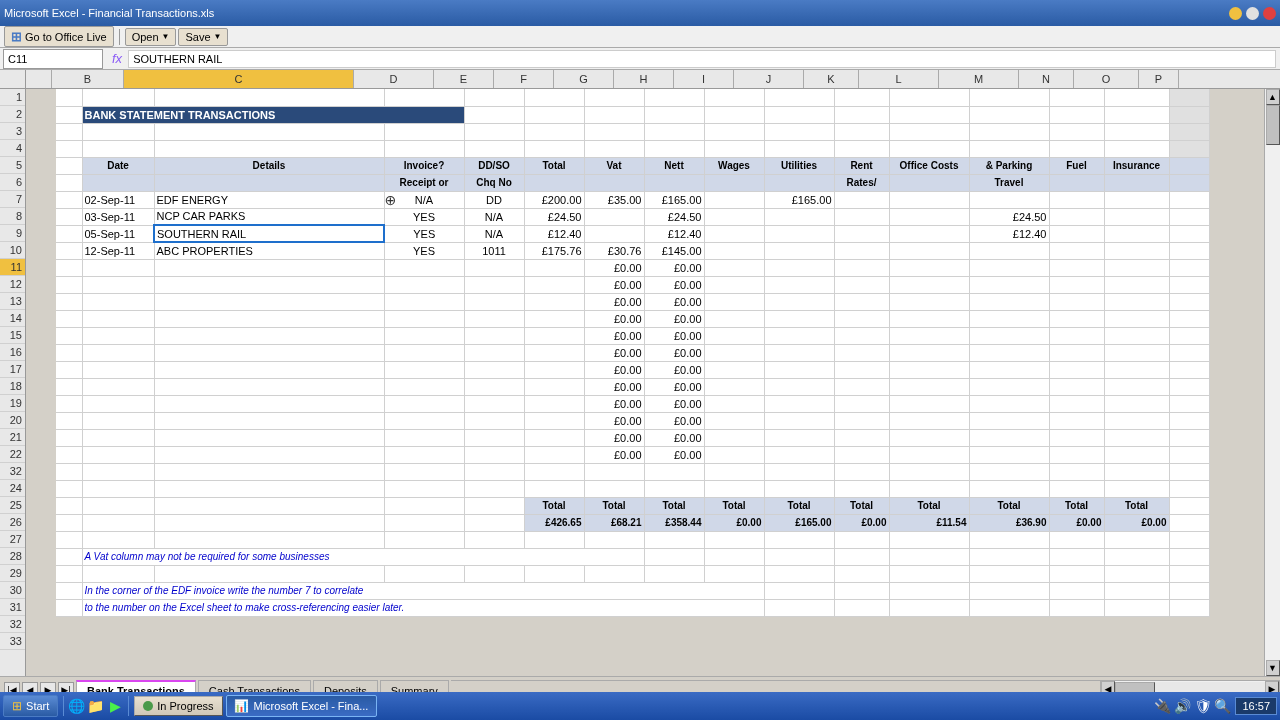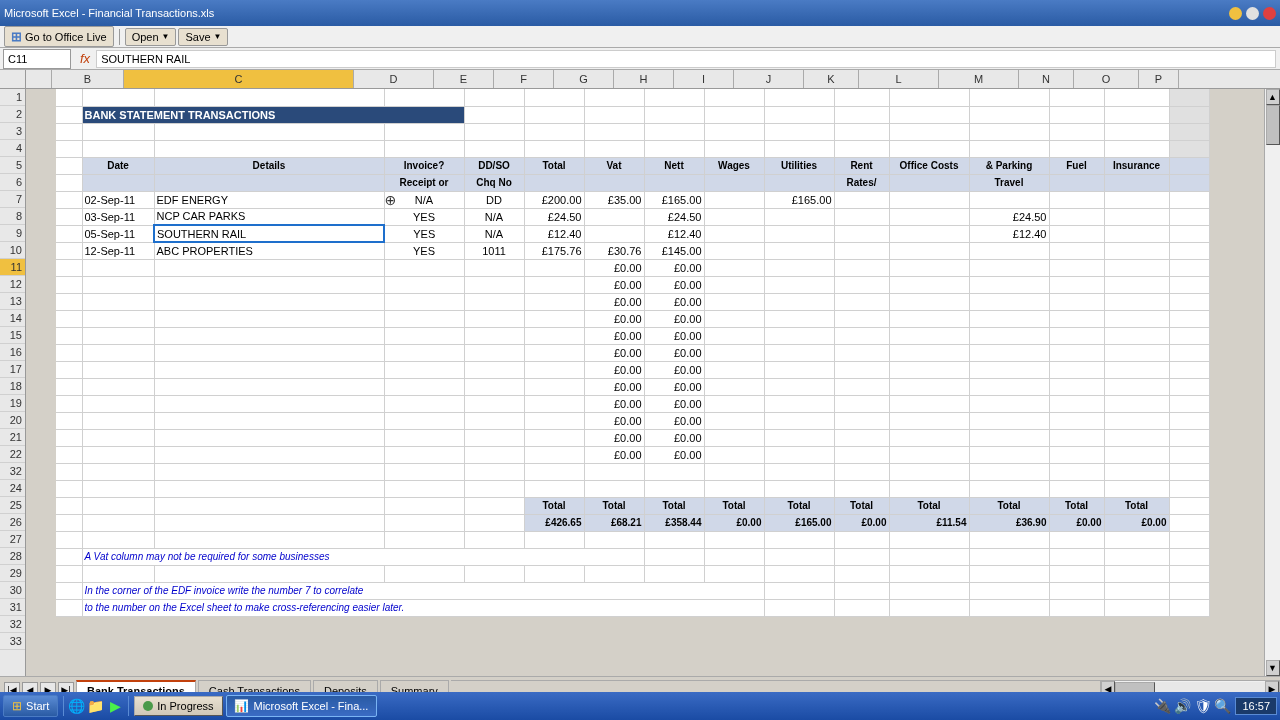"C11" #name-box { width: 68px -> 100px }
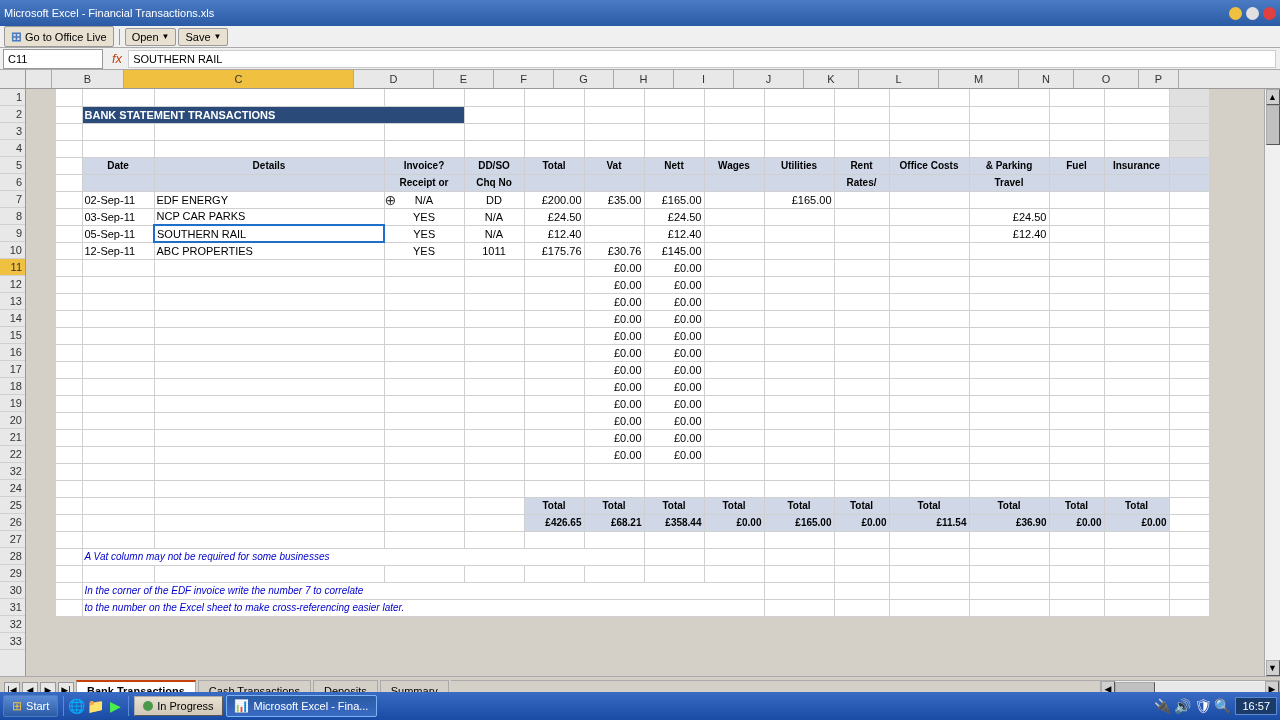"fx" #formula-label { color: #c2410c -> #8b5cf6 }
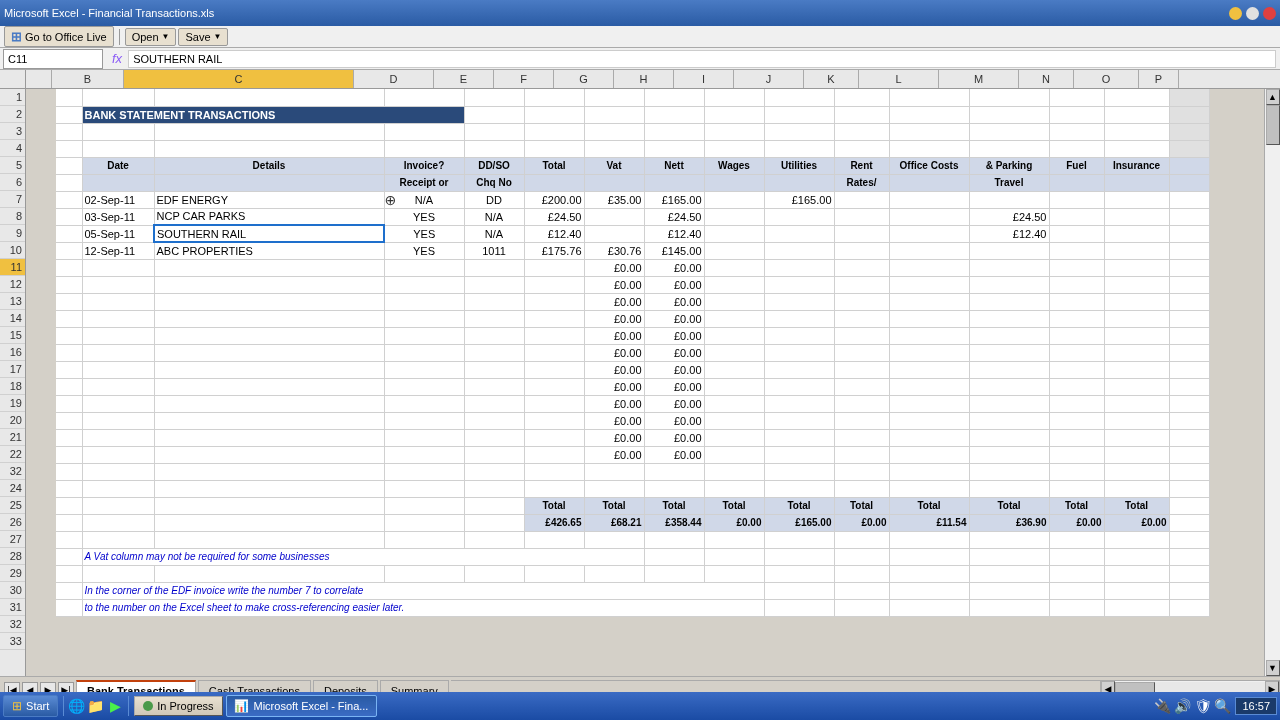"Bank Transactions" .sheet-tab.active { border-top: 2px solid #c2410c -> 2px solid #d946ef }
